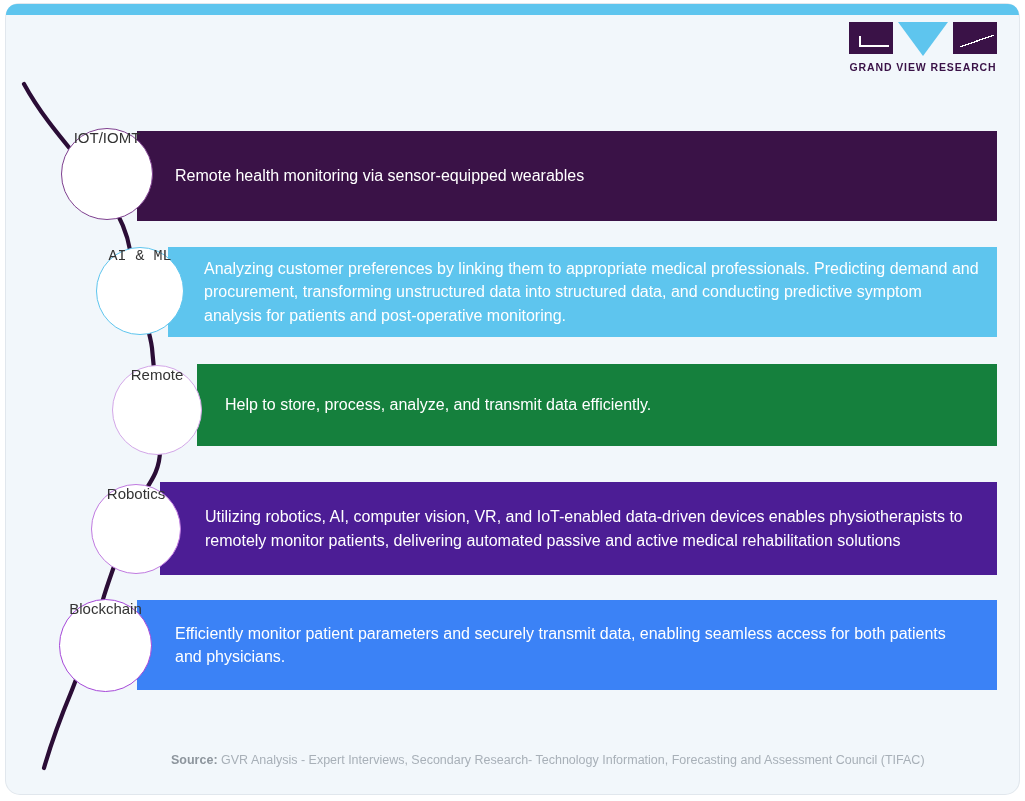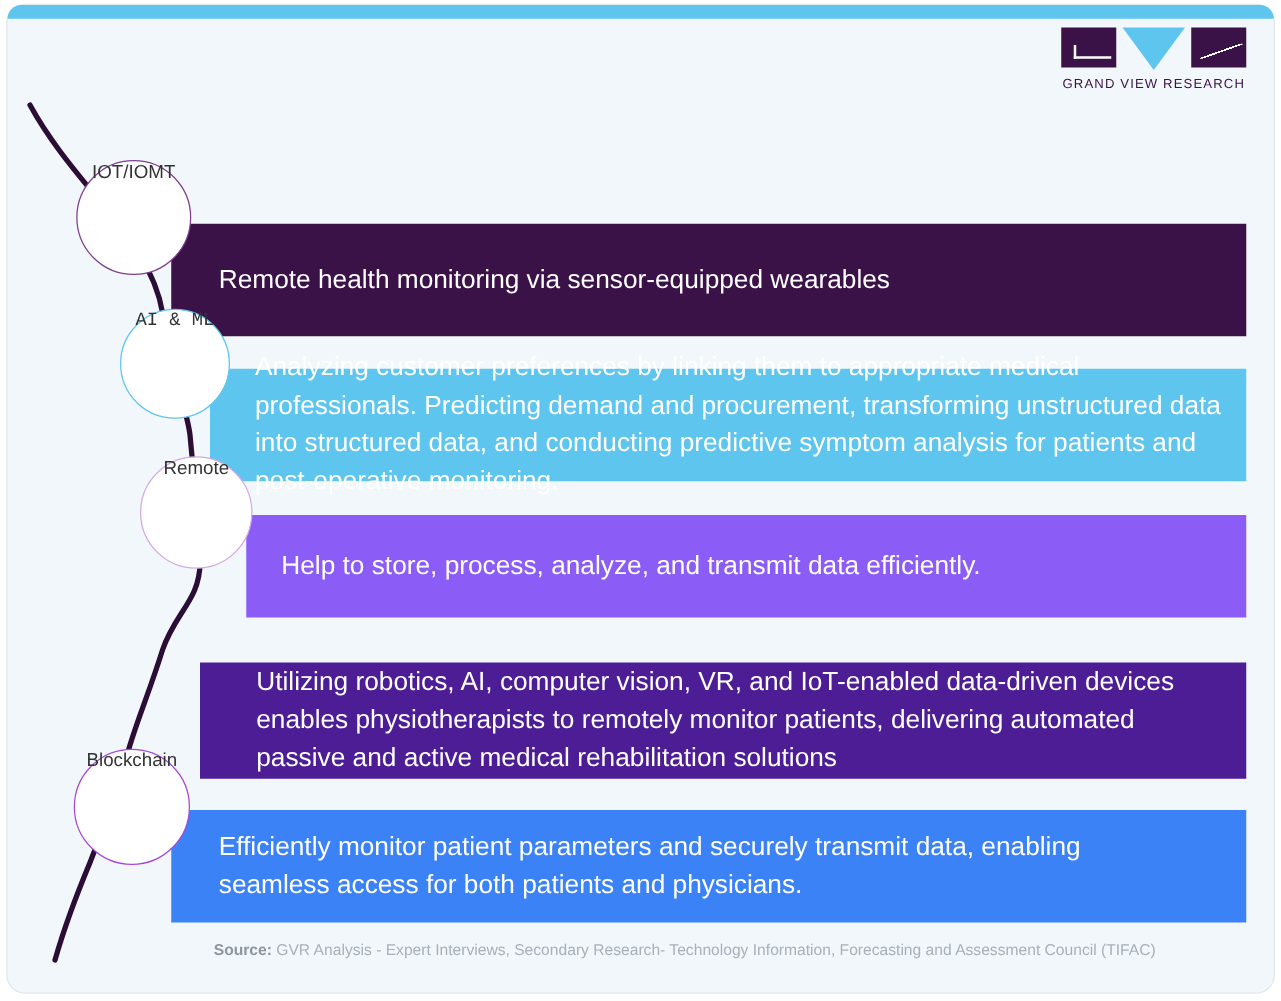"GRAND VIEW RESEARCH" .logo-text { font-weight: normal -> bold }
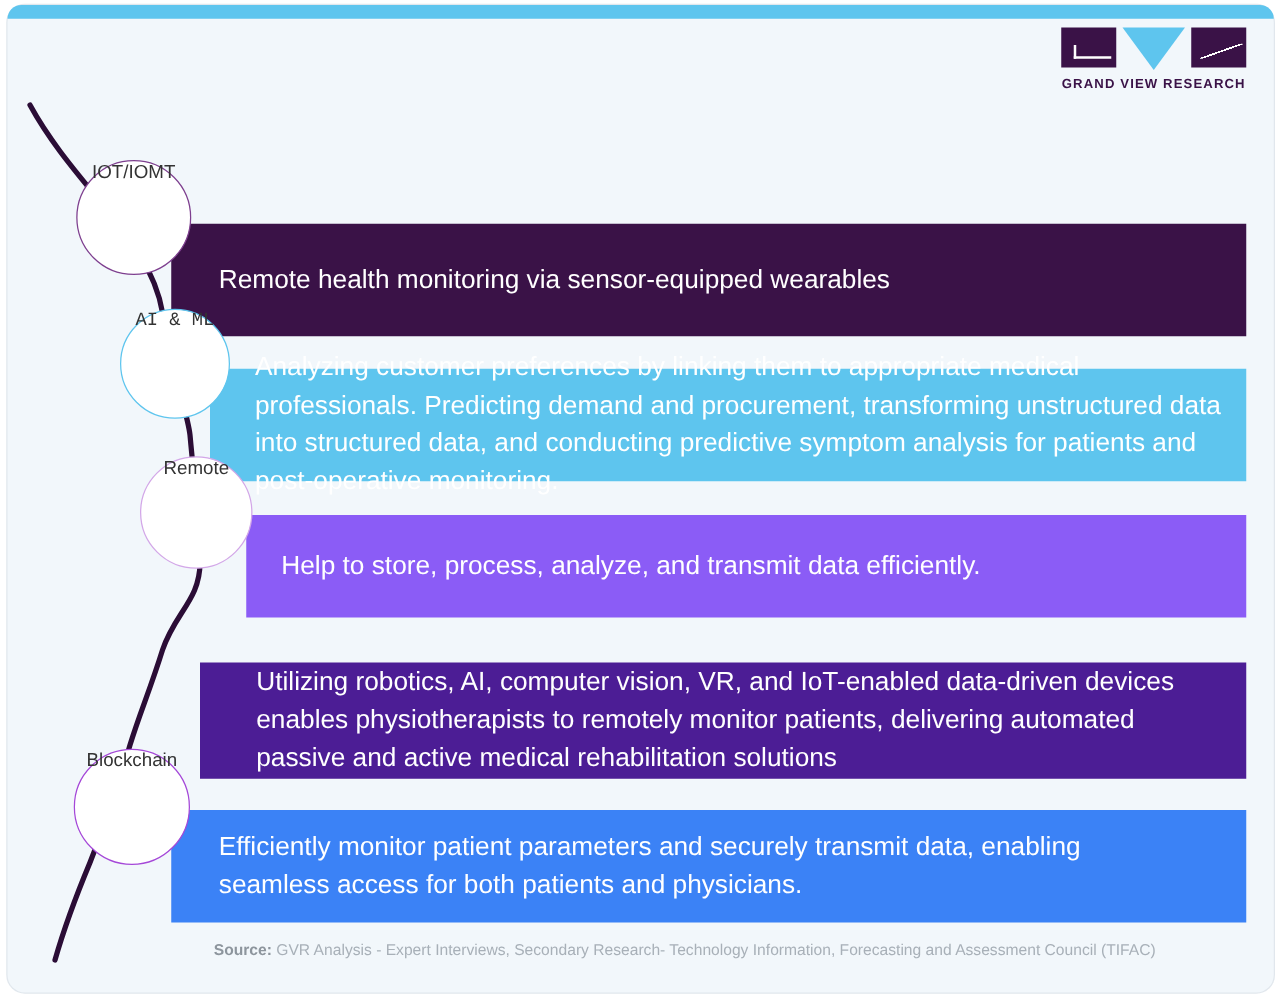"Remote health monitoring via" .bar { font-size: 21px -> 16px; margin-top: 48px -> none }
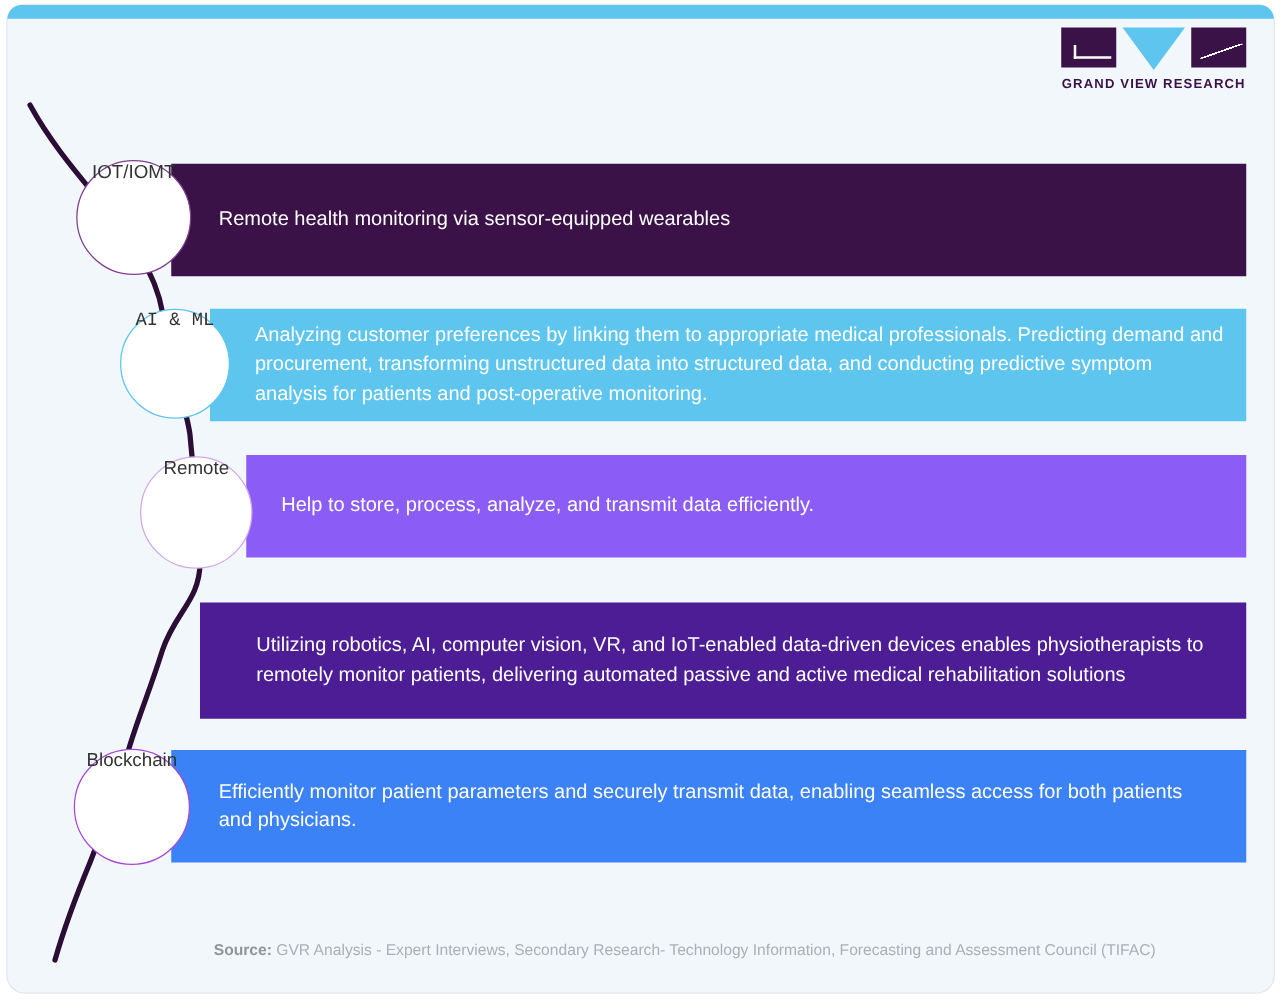"Help to store, process, analyze," div.bar { background: #8b5cf6 -> #15803d }
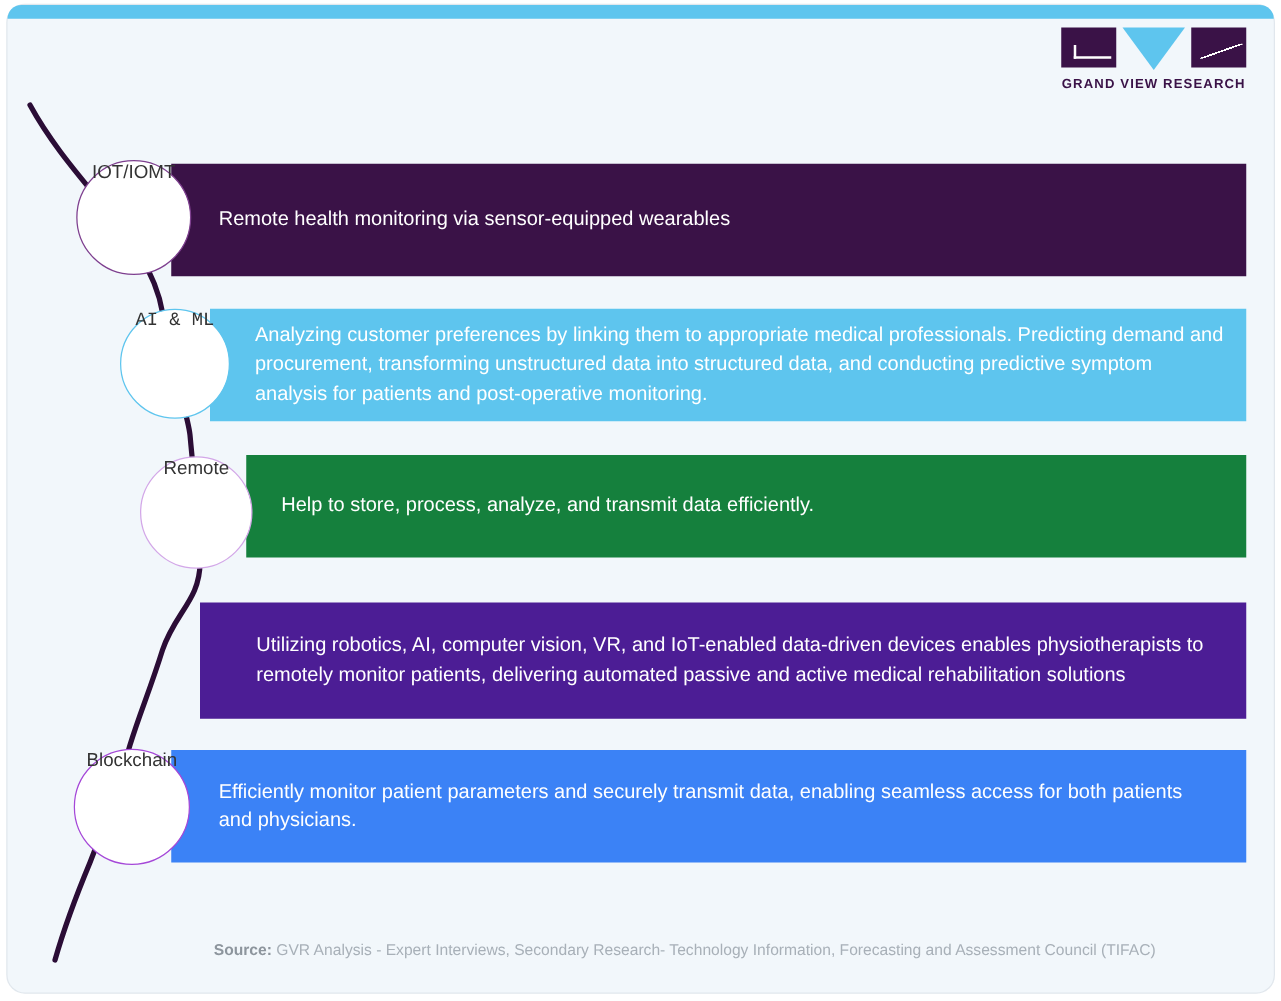"Robotics" div.node { html: none -> <div> <span>Robotics</span> </div> }
